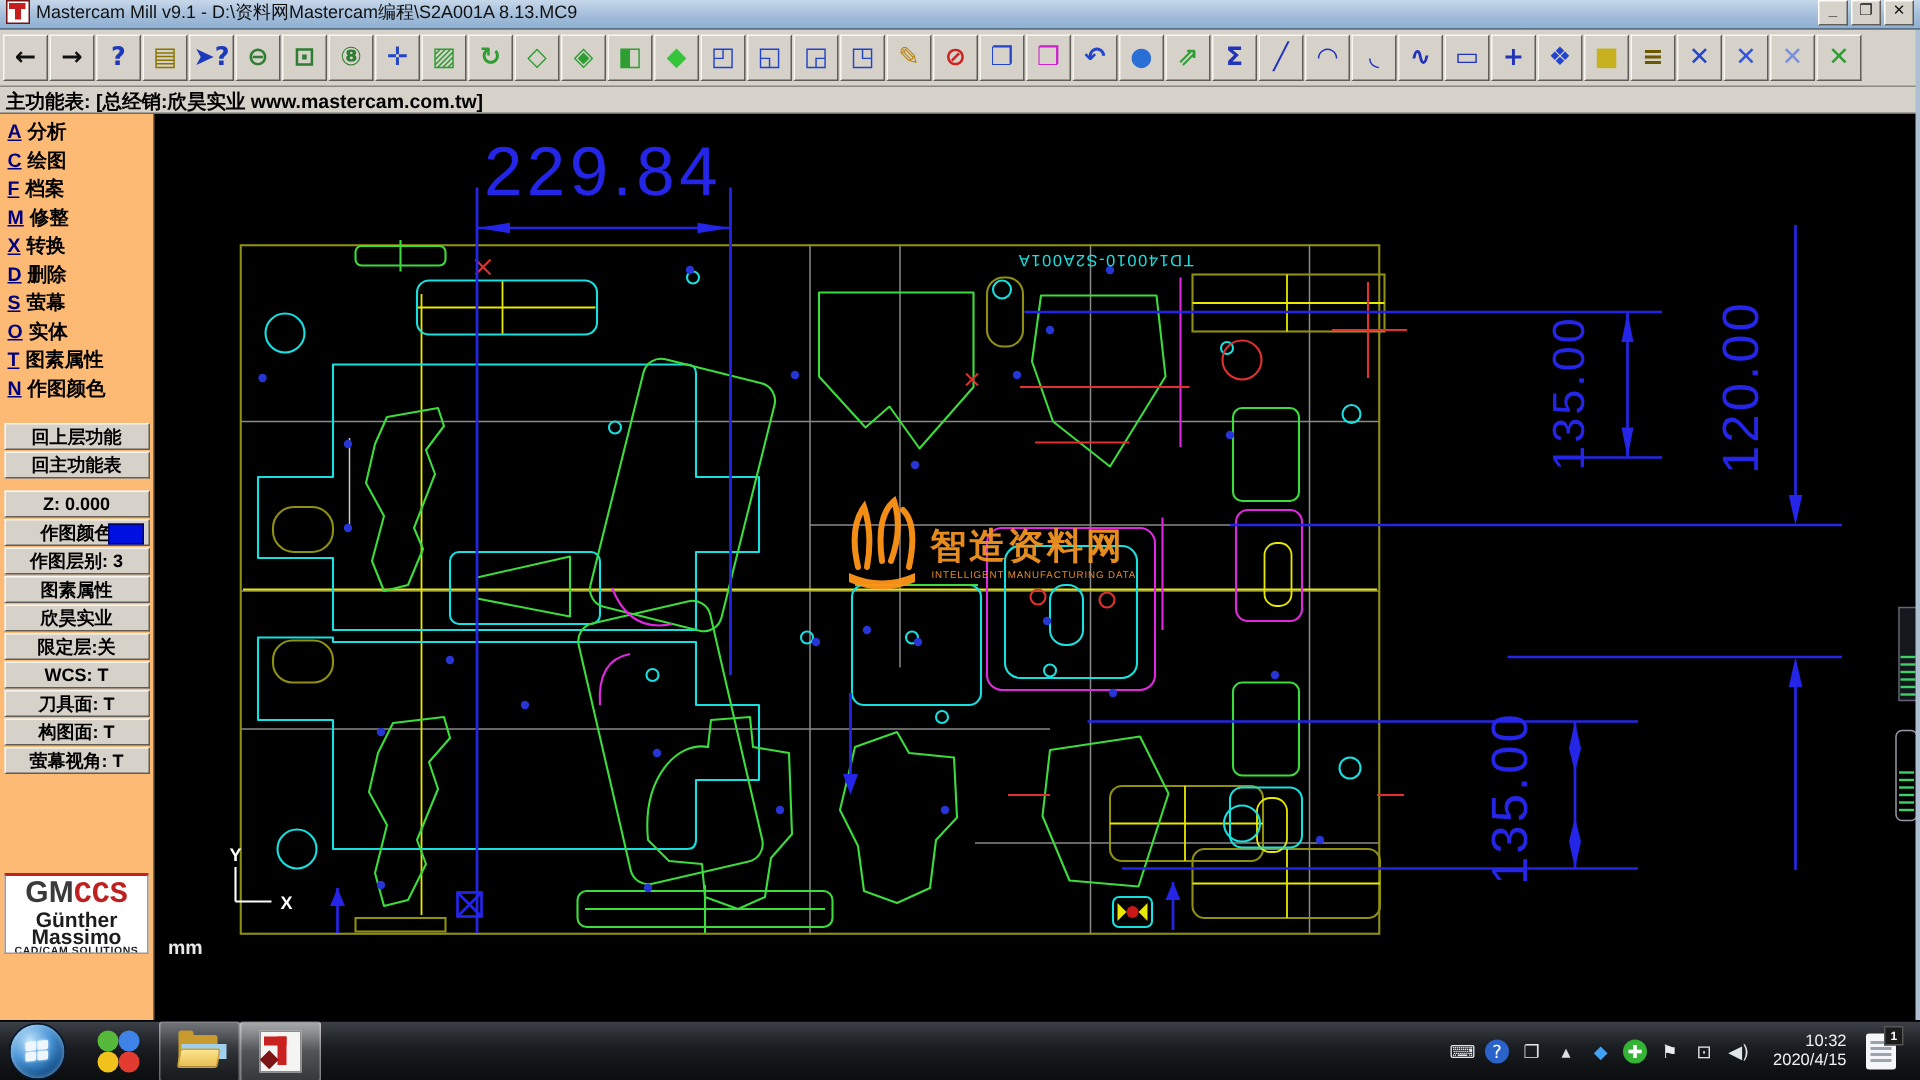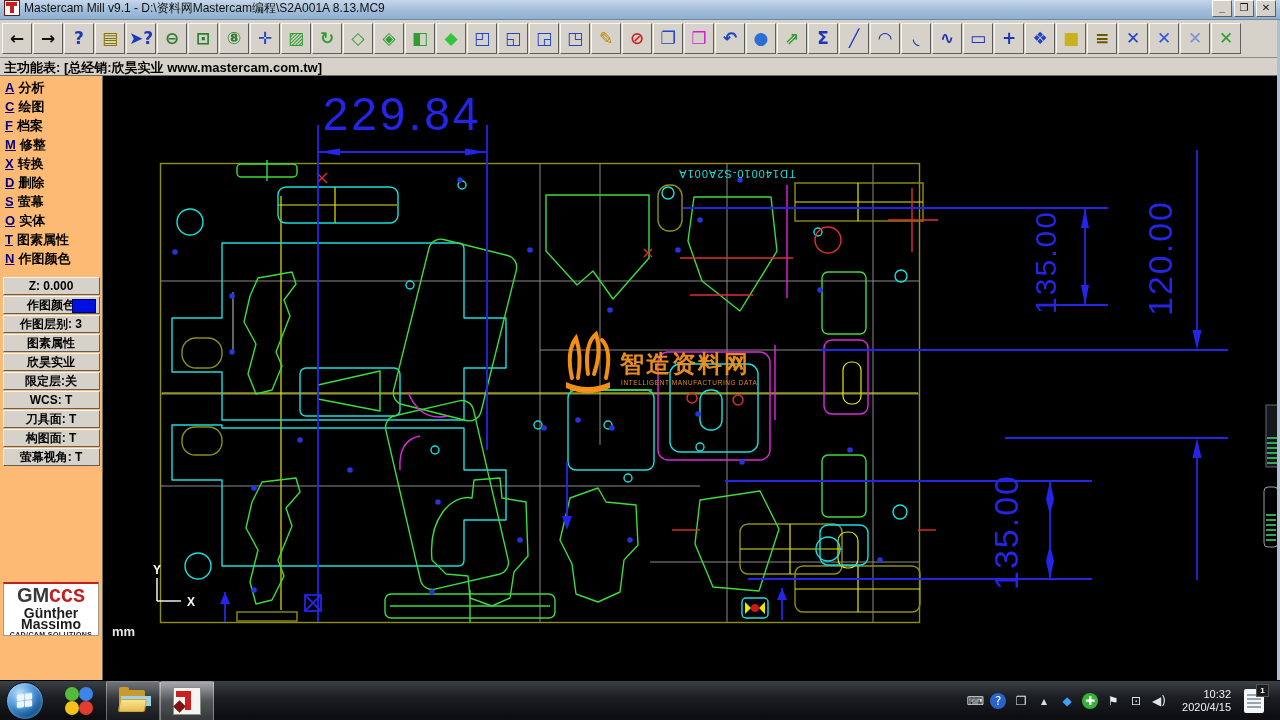"回上层功能" div.navblock { html: none -> <div> <button> <span>回上层功能</span> </button> <button> <span>回主功能表</span> </button> </div> }
